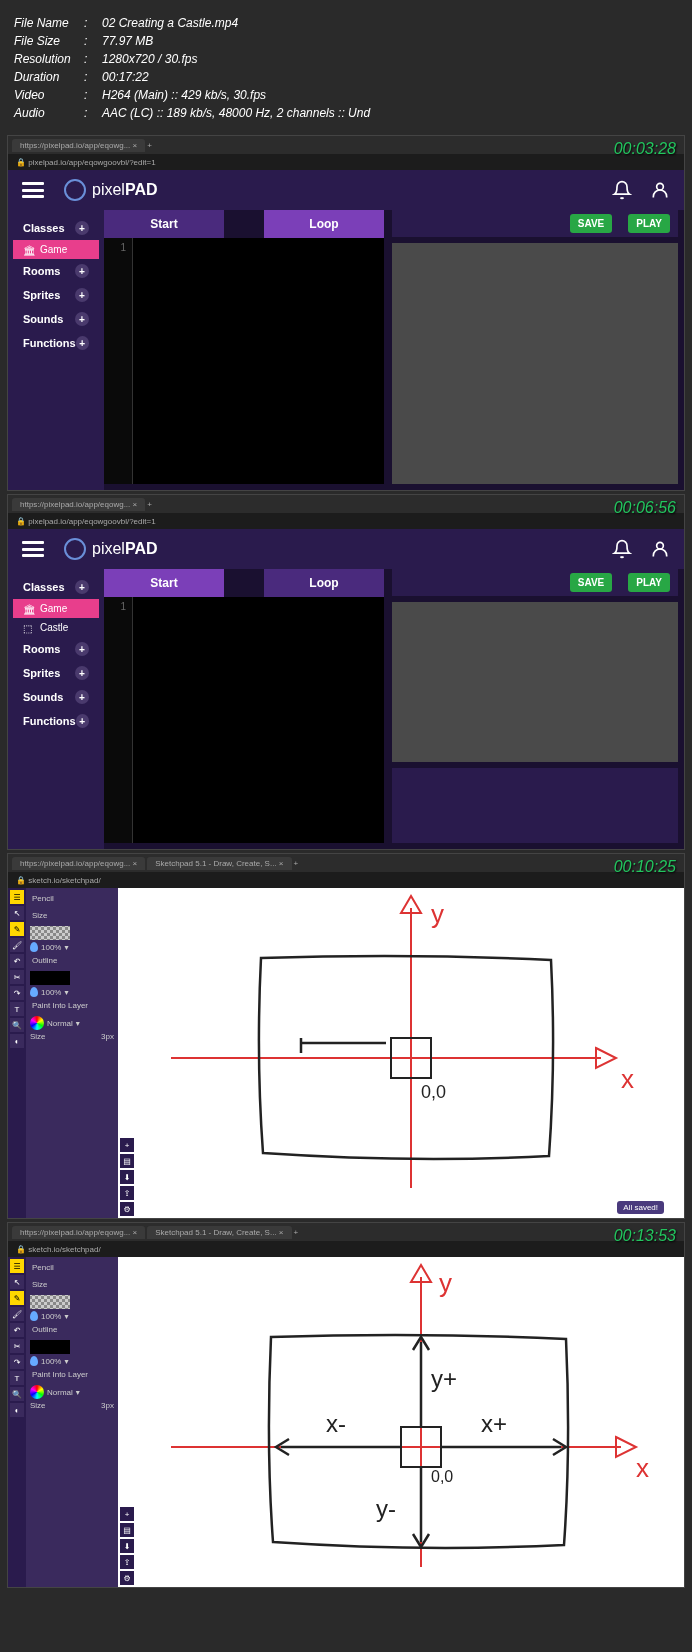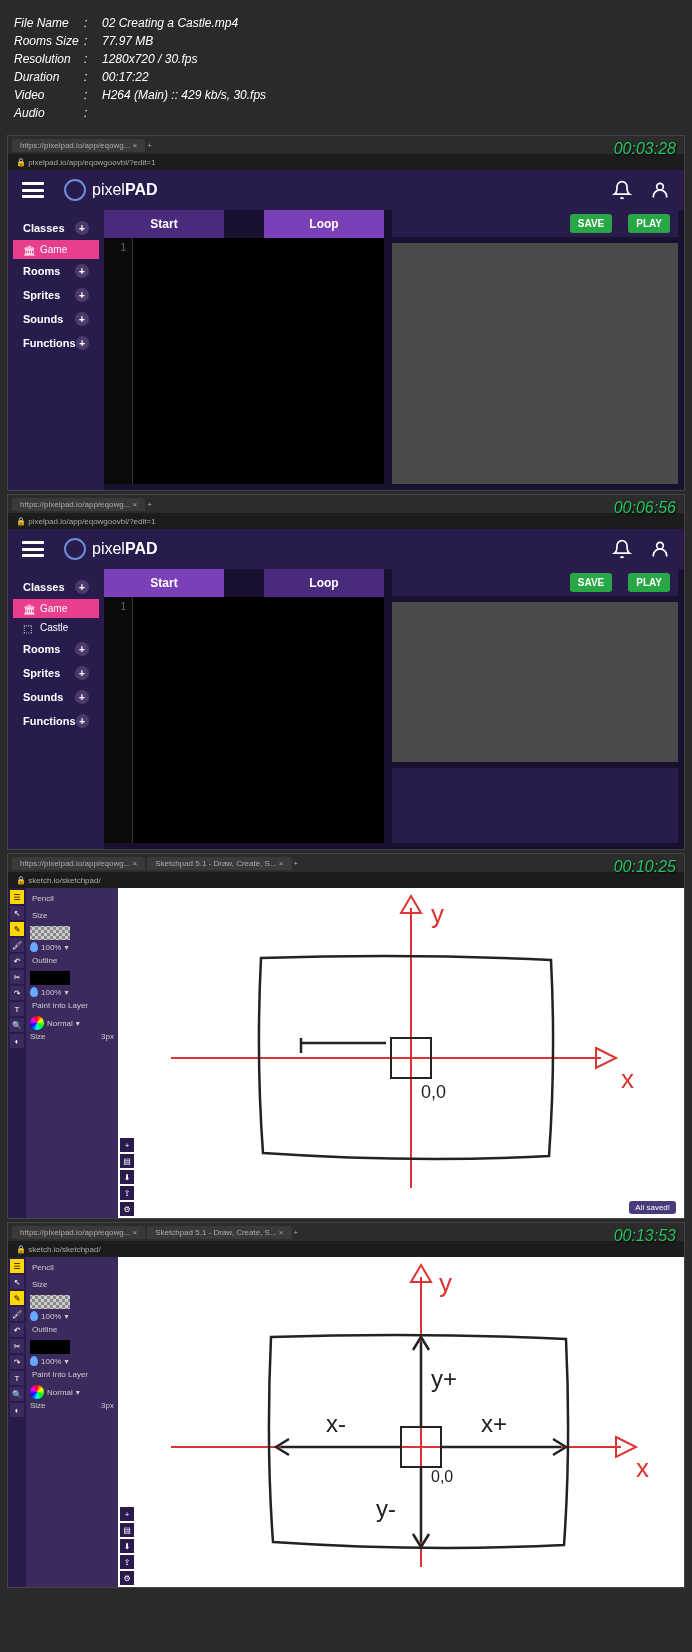"Rooms Size" span.metadata-label { text: Rooms -> File }
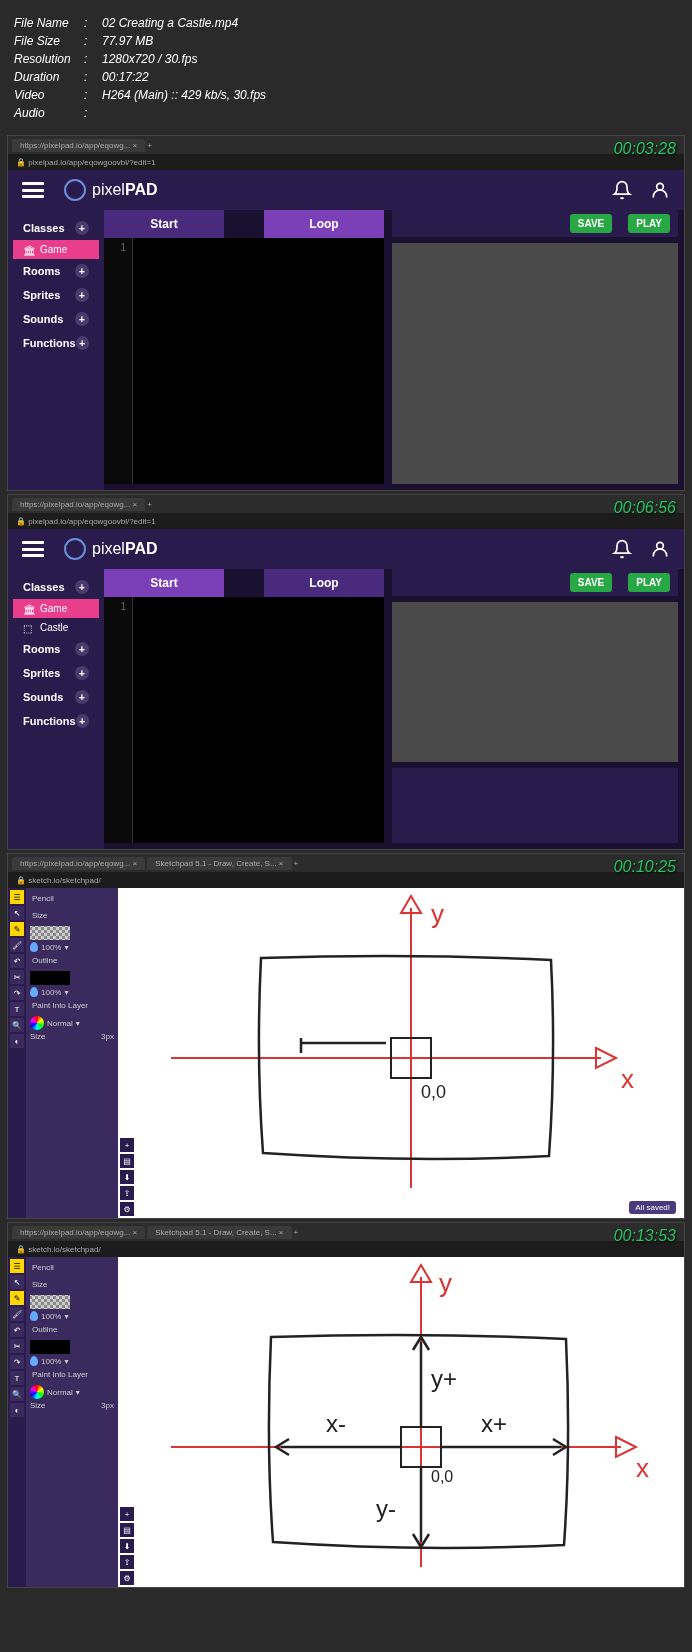"AAC (LC) :: 189 kb/s," span { html: none -> <span>AAC (LC) :: 189 kb/s, 48000 Hz, 2 channels :: Und</span> }
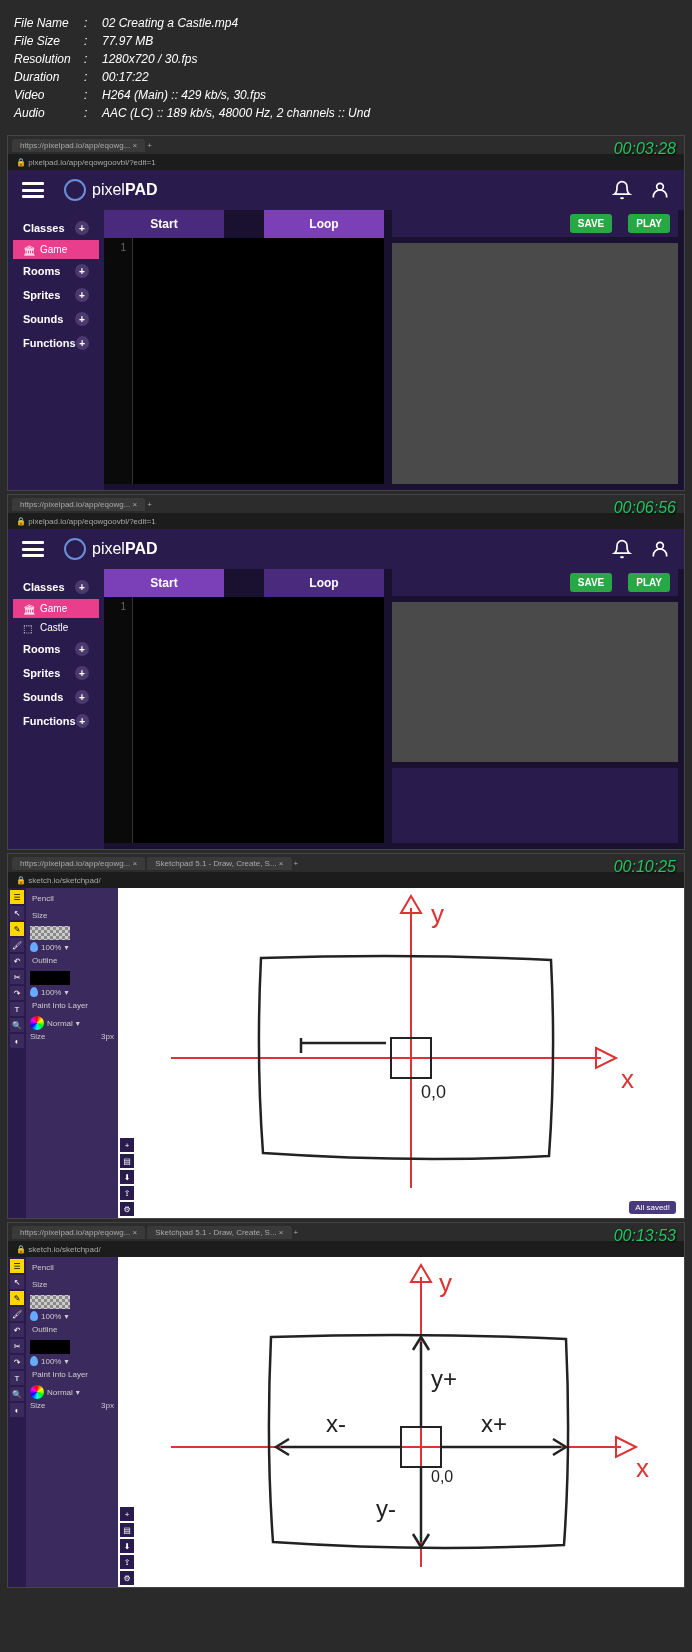"All saved!" .sk-saved { right: 8px -> 20px }
